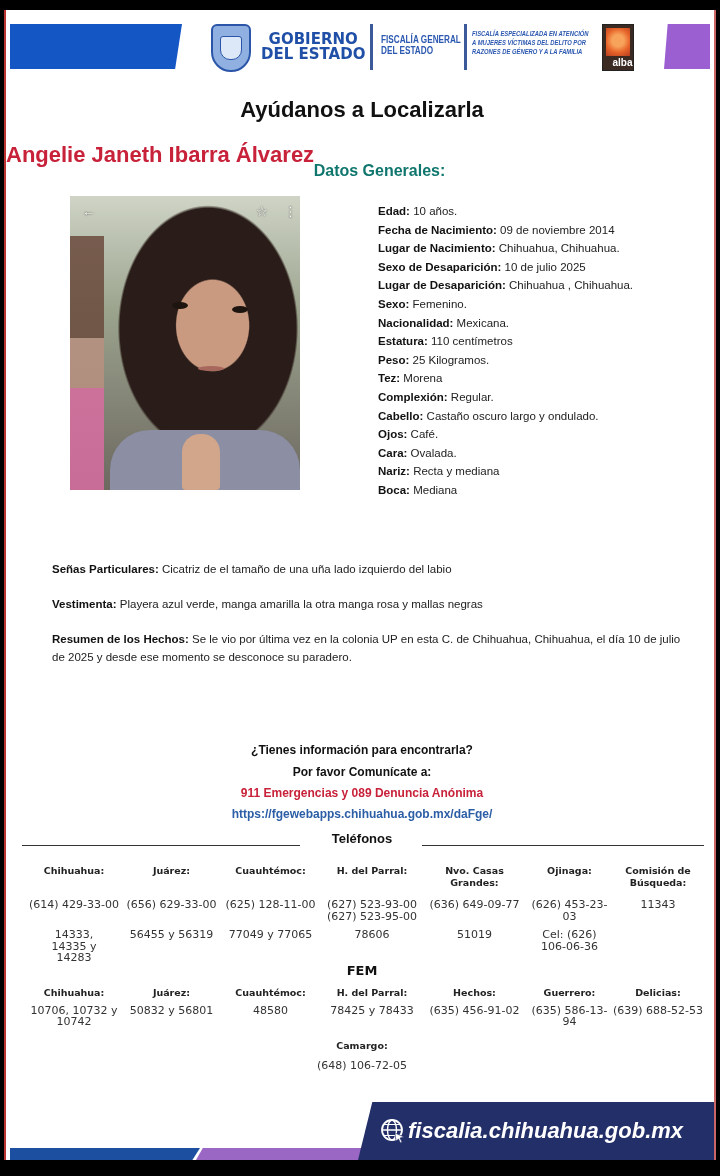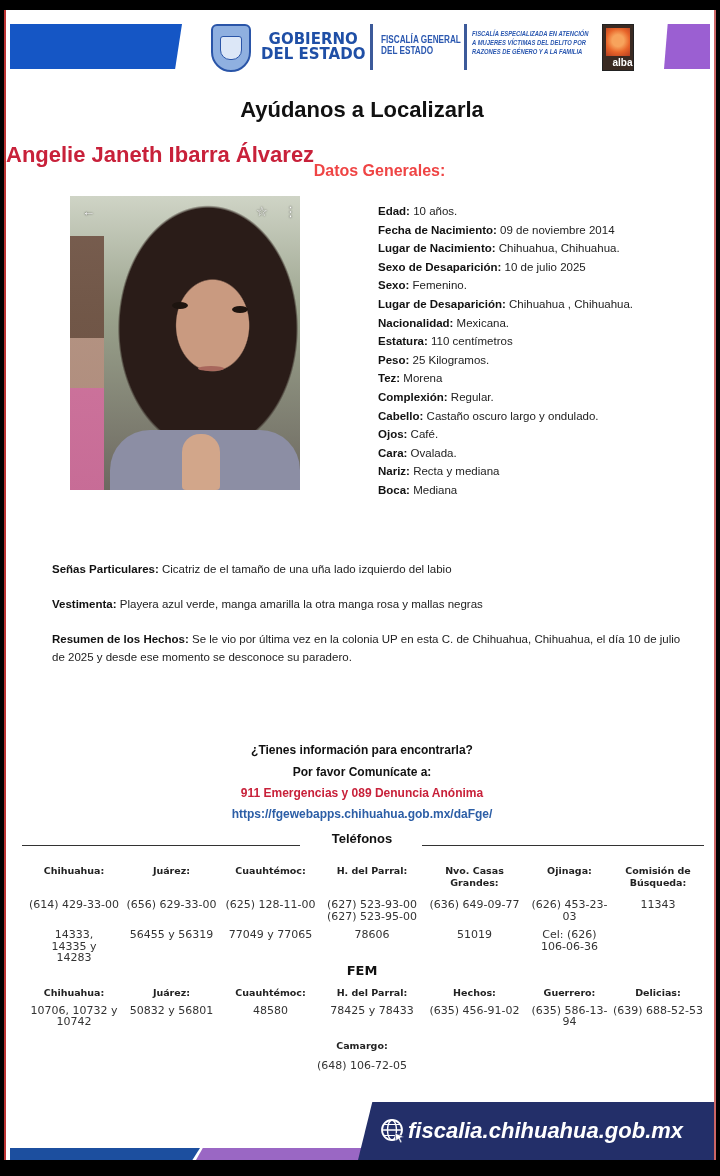"Datos Generales:" .t3 { color: #ef4444 -> #0f766e }
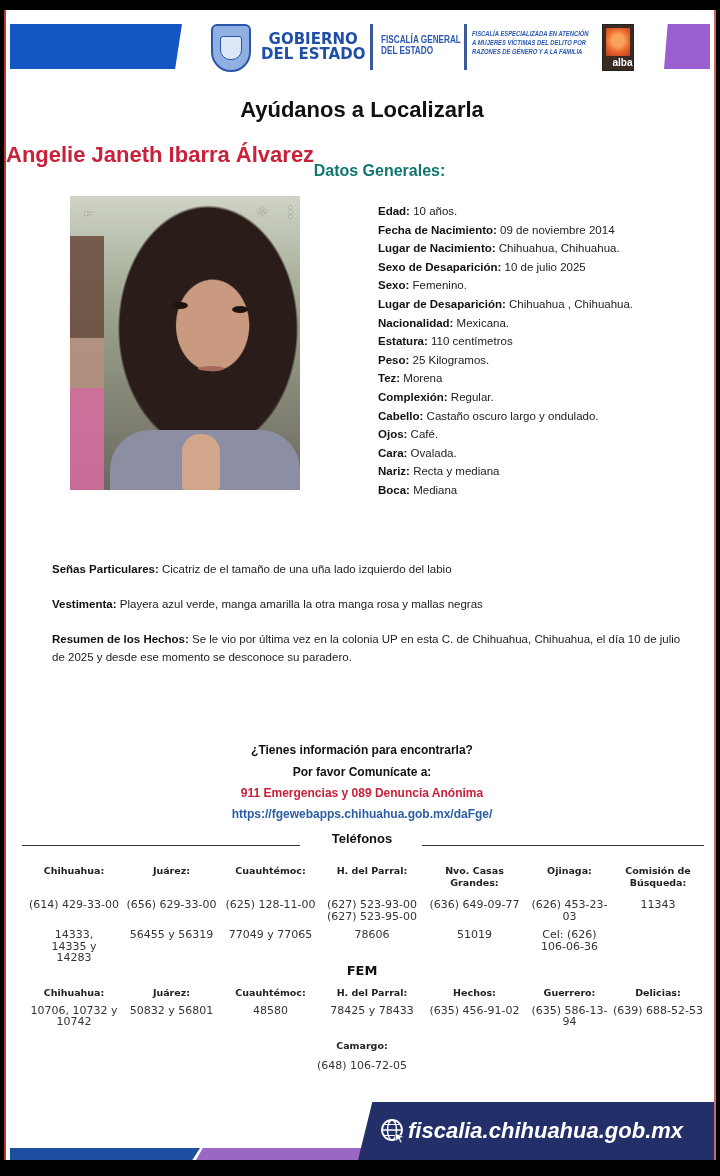"Sexo: Femenino." div.row { order: before "Lugar de Desaparición: Chihuahua ," -> after "Lugar de Desaparición: Chihuahua ," }
